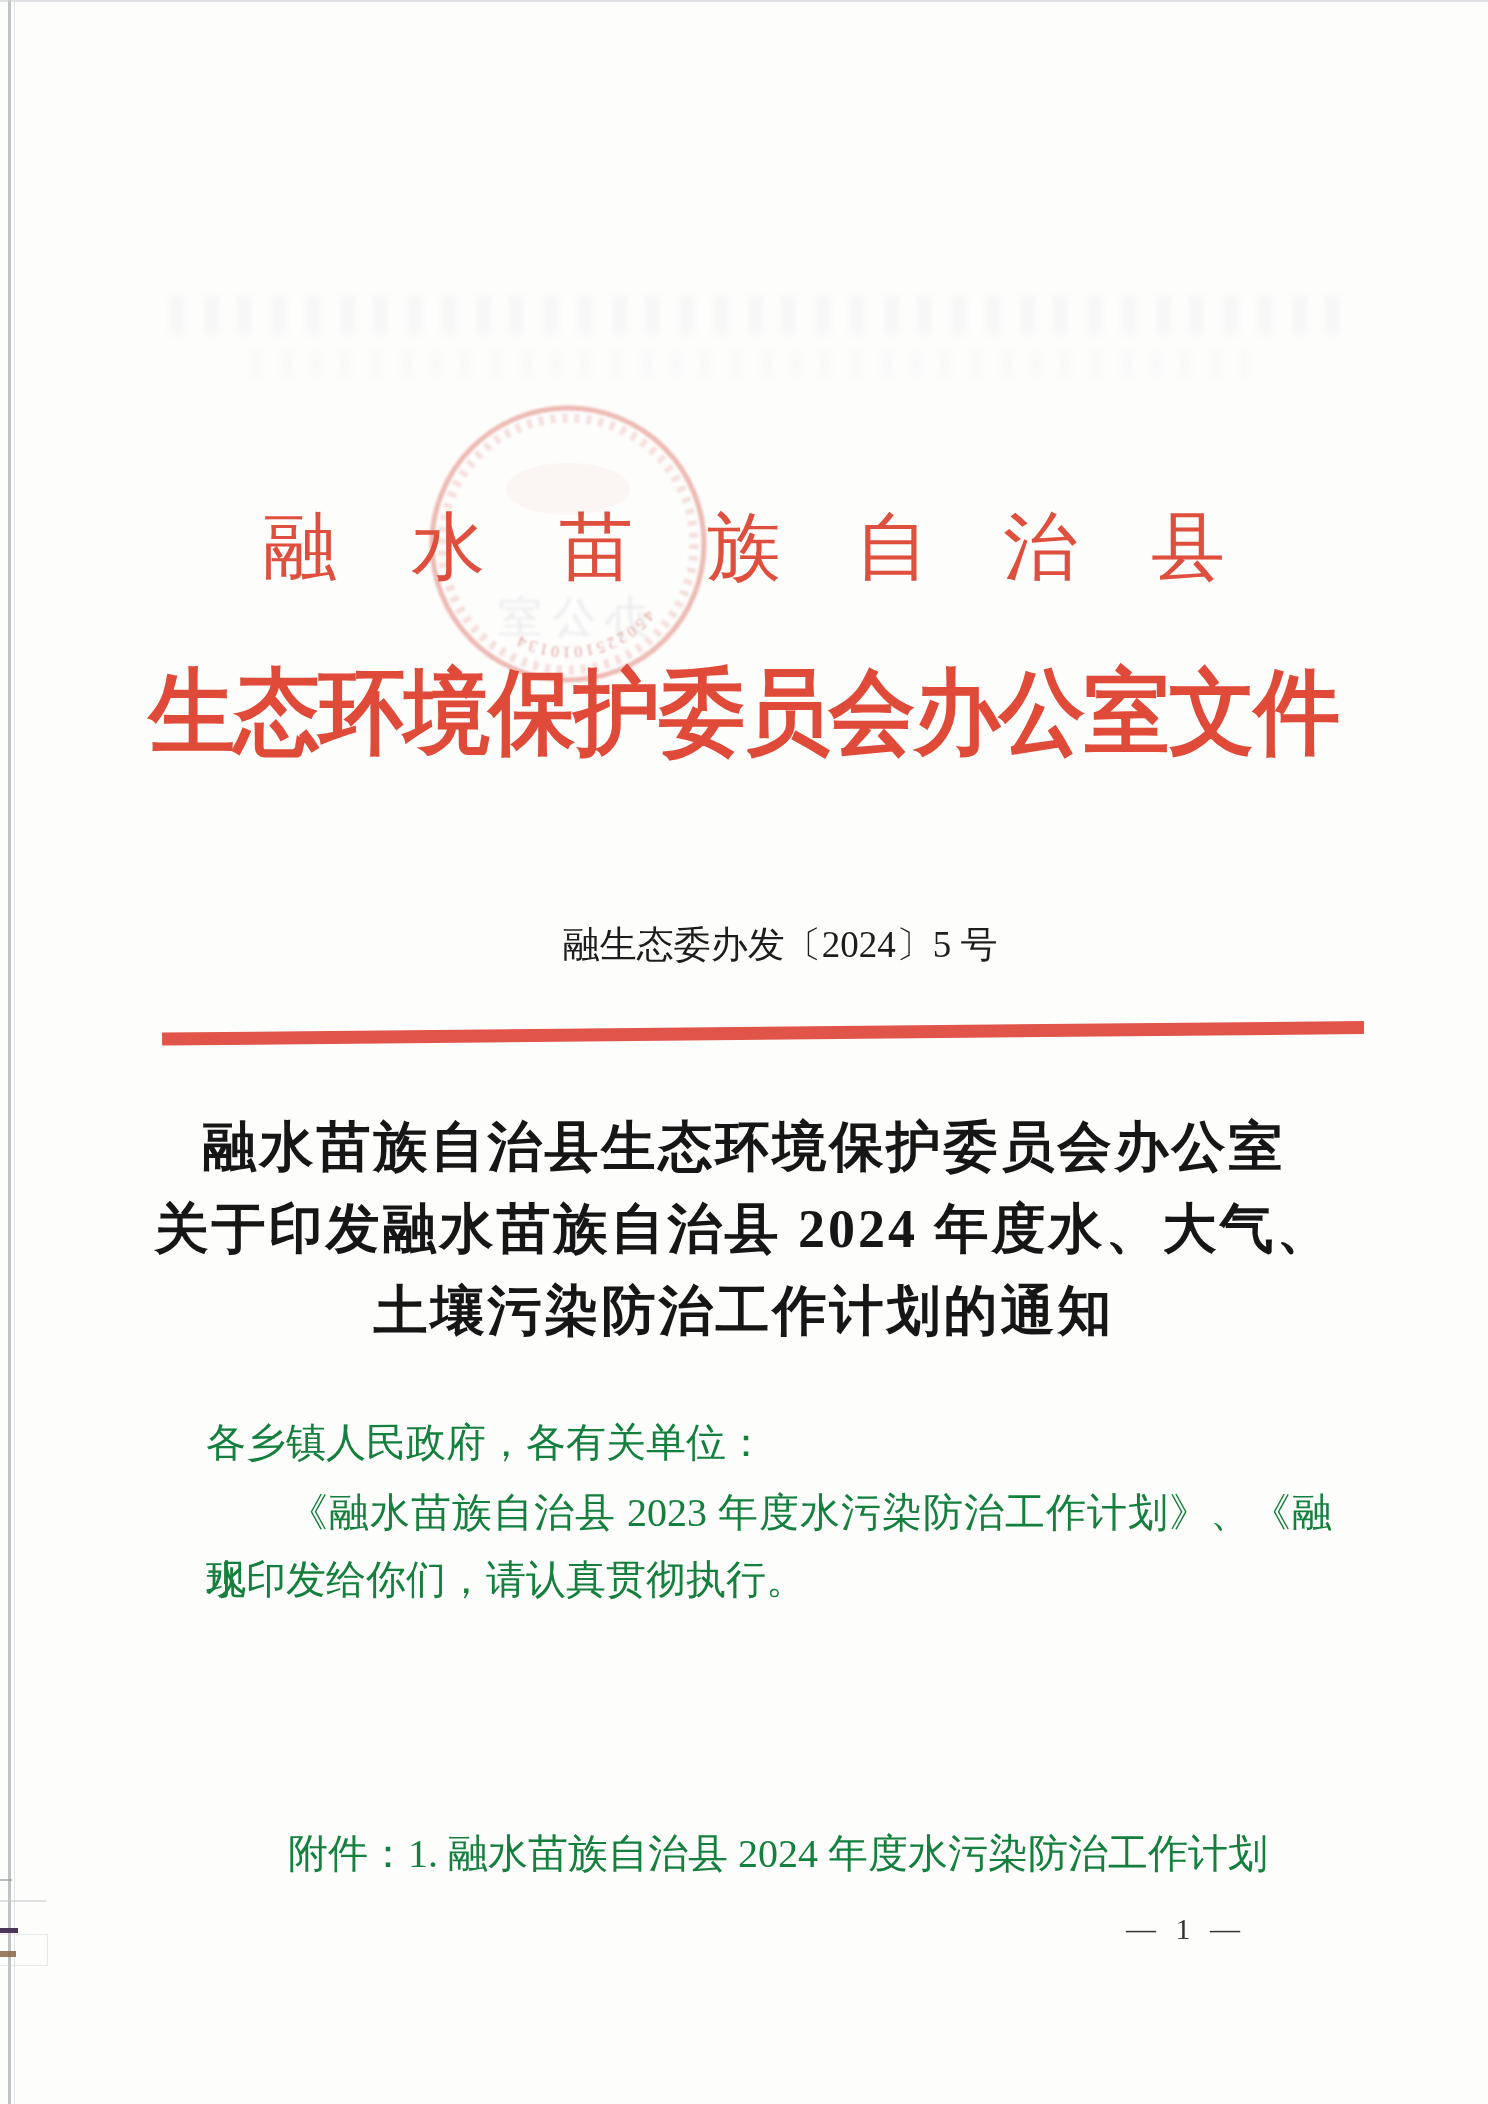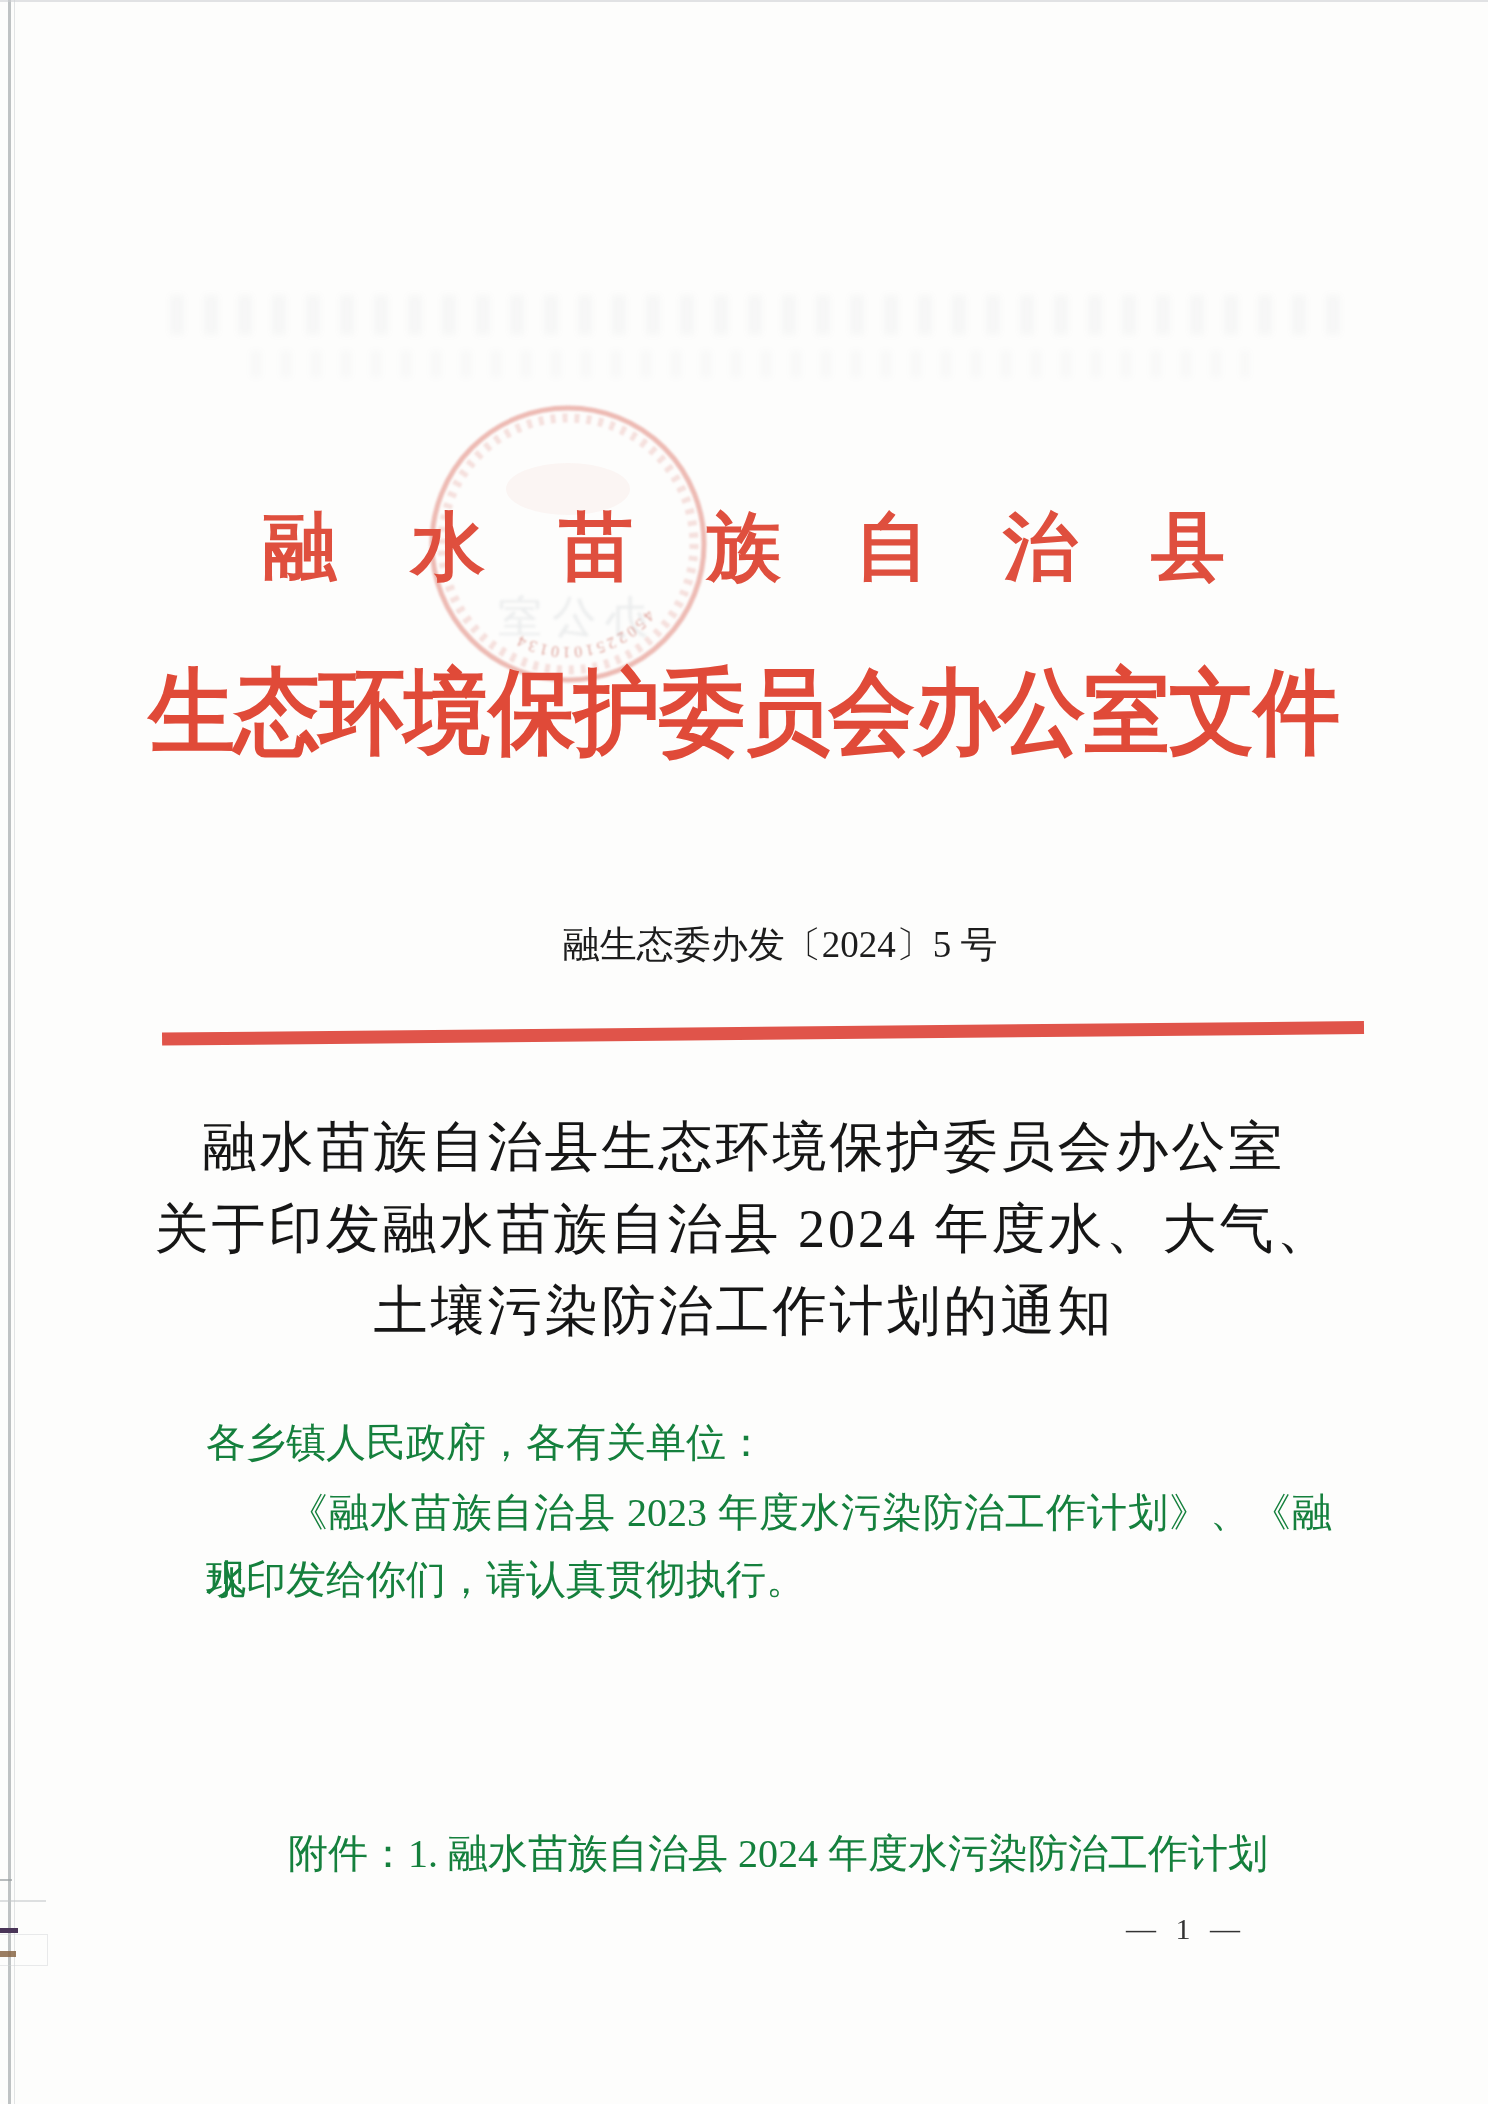"融水苗族自治县" .org-line { font-weight: bold -> normal }
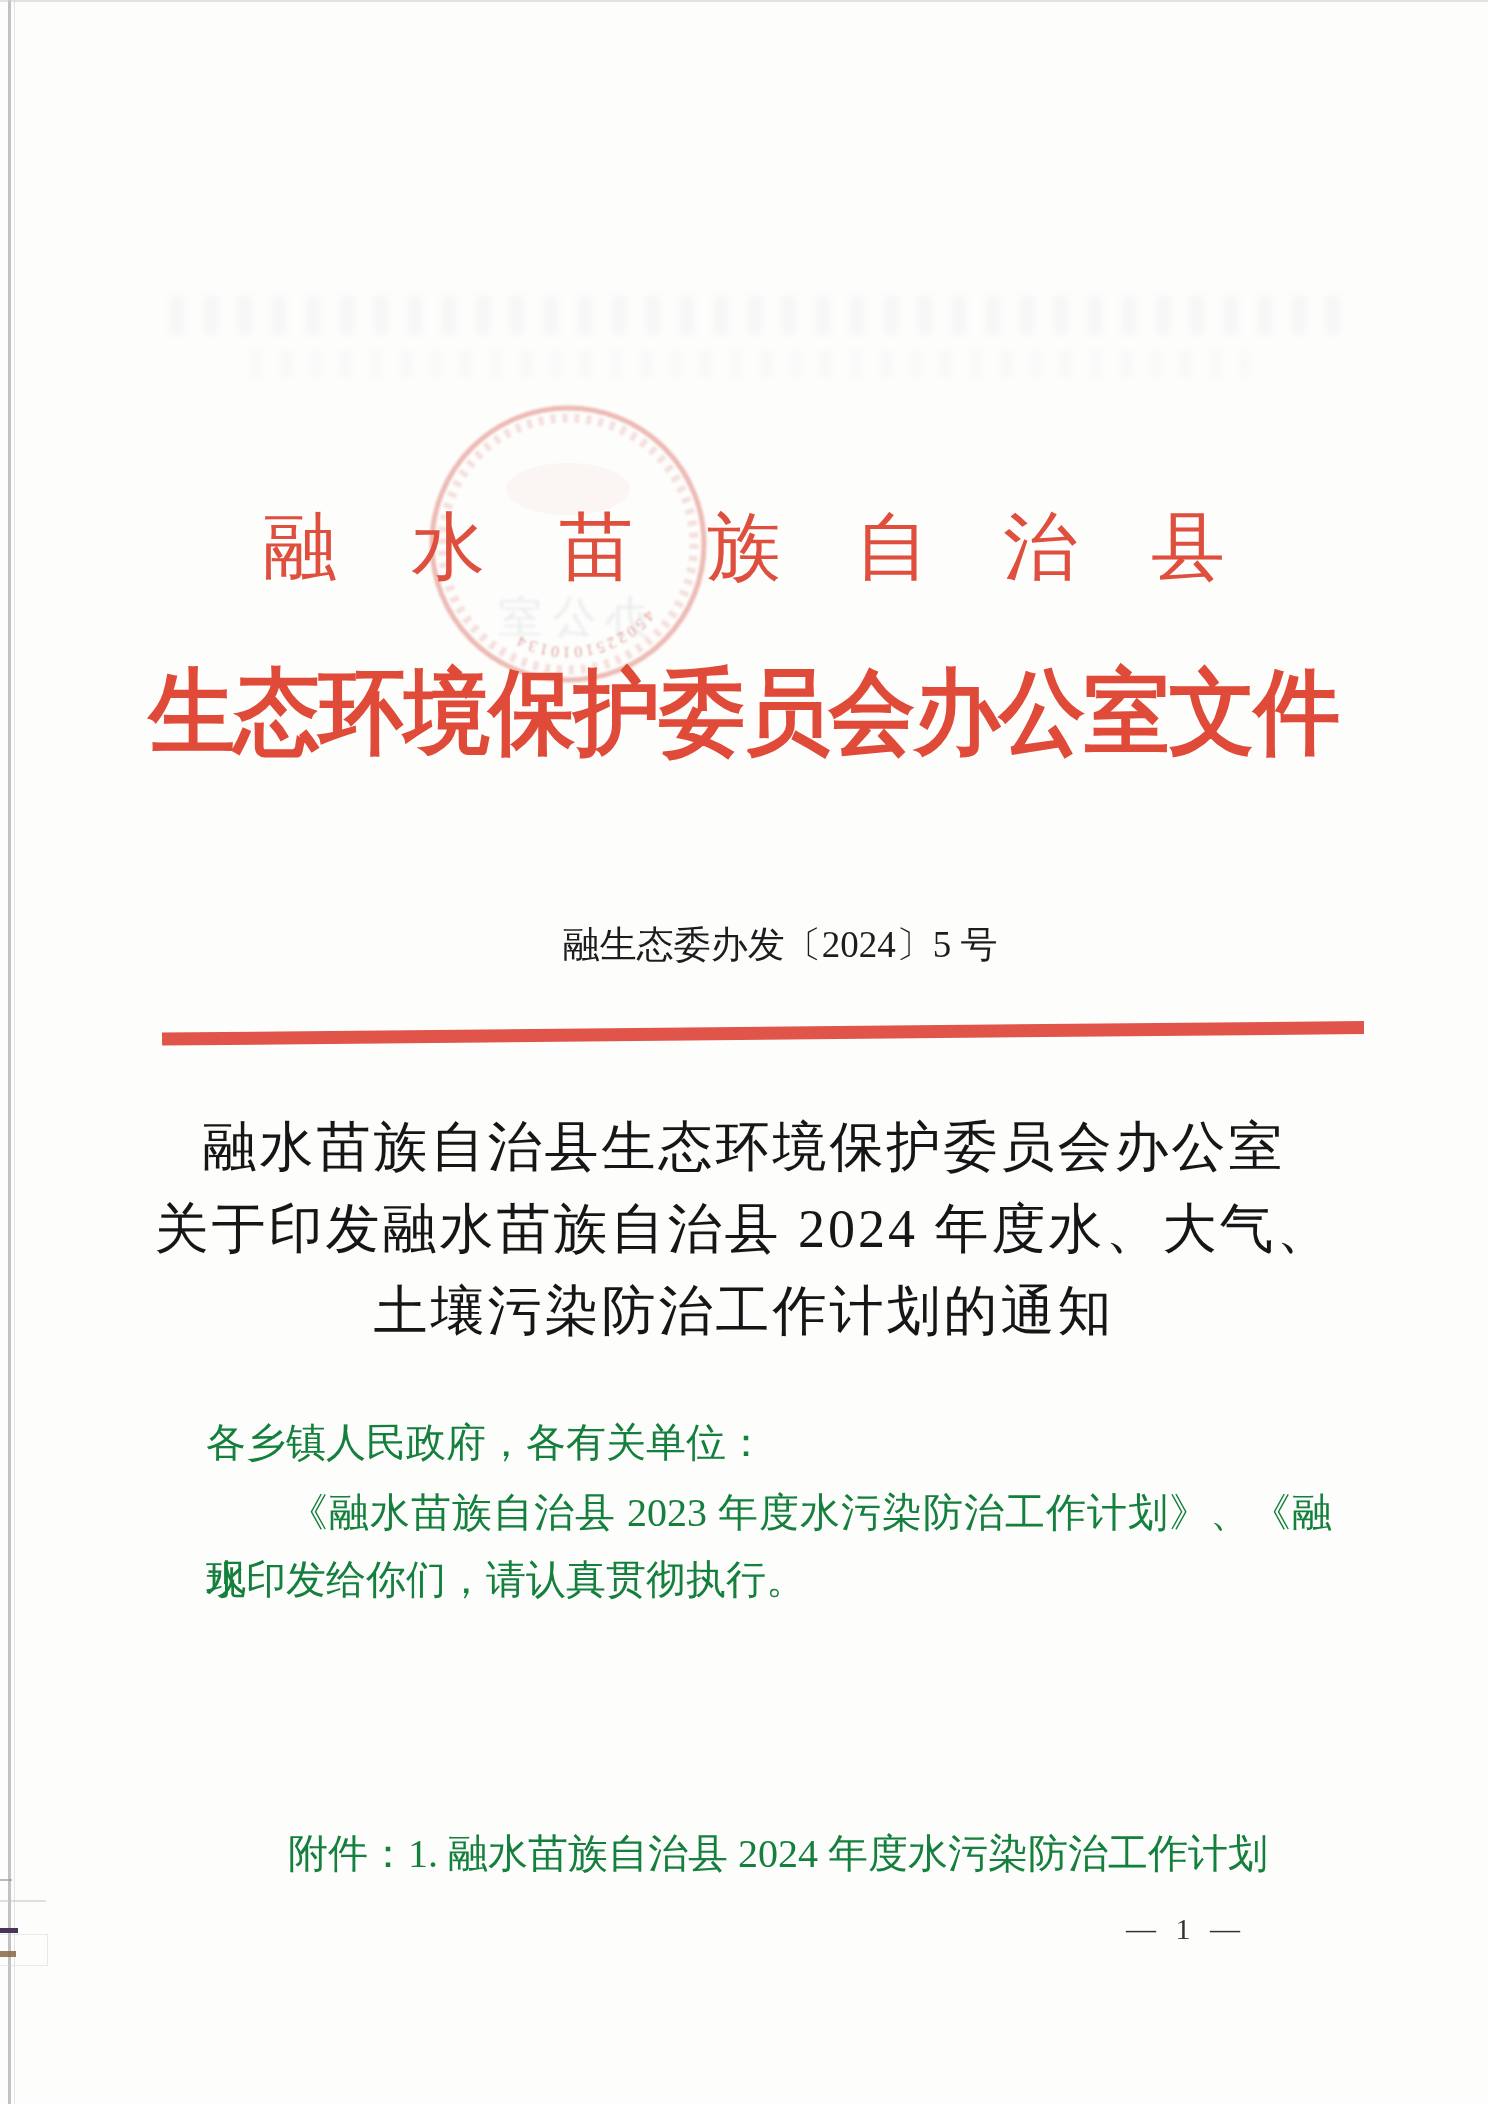"融水苗族自治县生态环境保护委员会办公室" .title-block { font-weight: normal -> bold }
